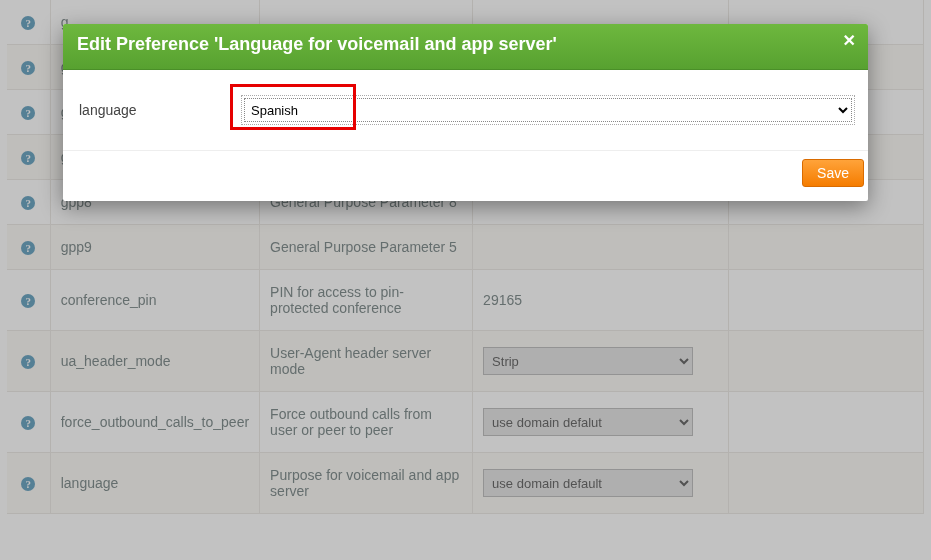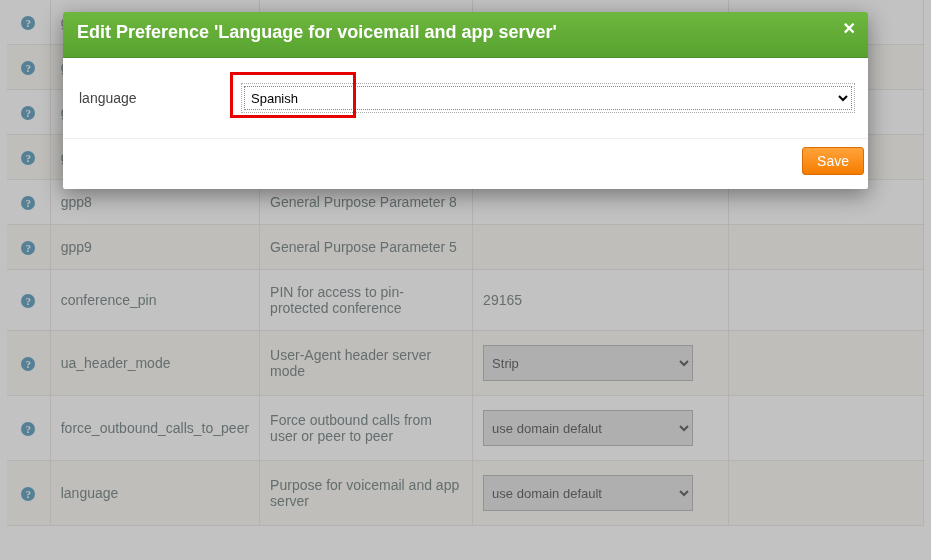"Edit Preference 'Language for voicemail" .modal { top: 12px -> 24px }
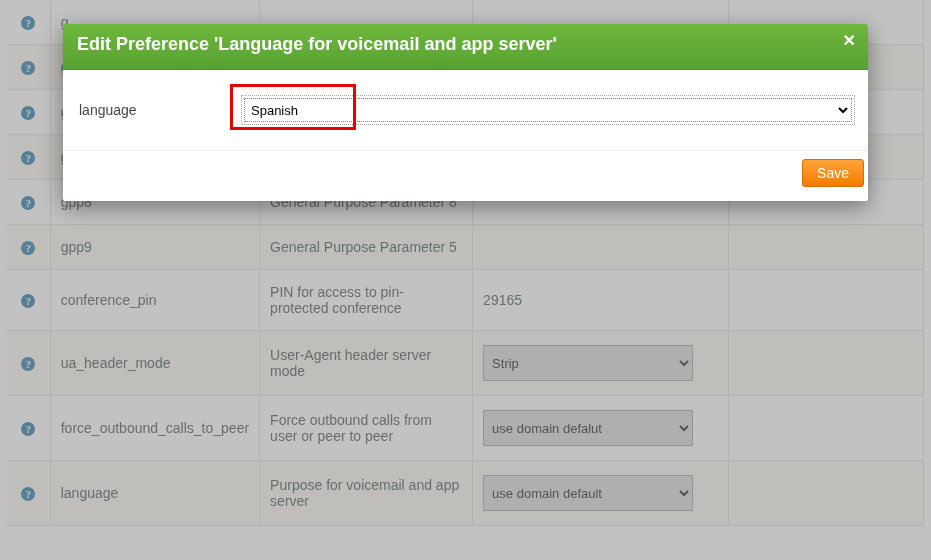"Strip" select.bg-sel { height: 36px -> 28px }
